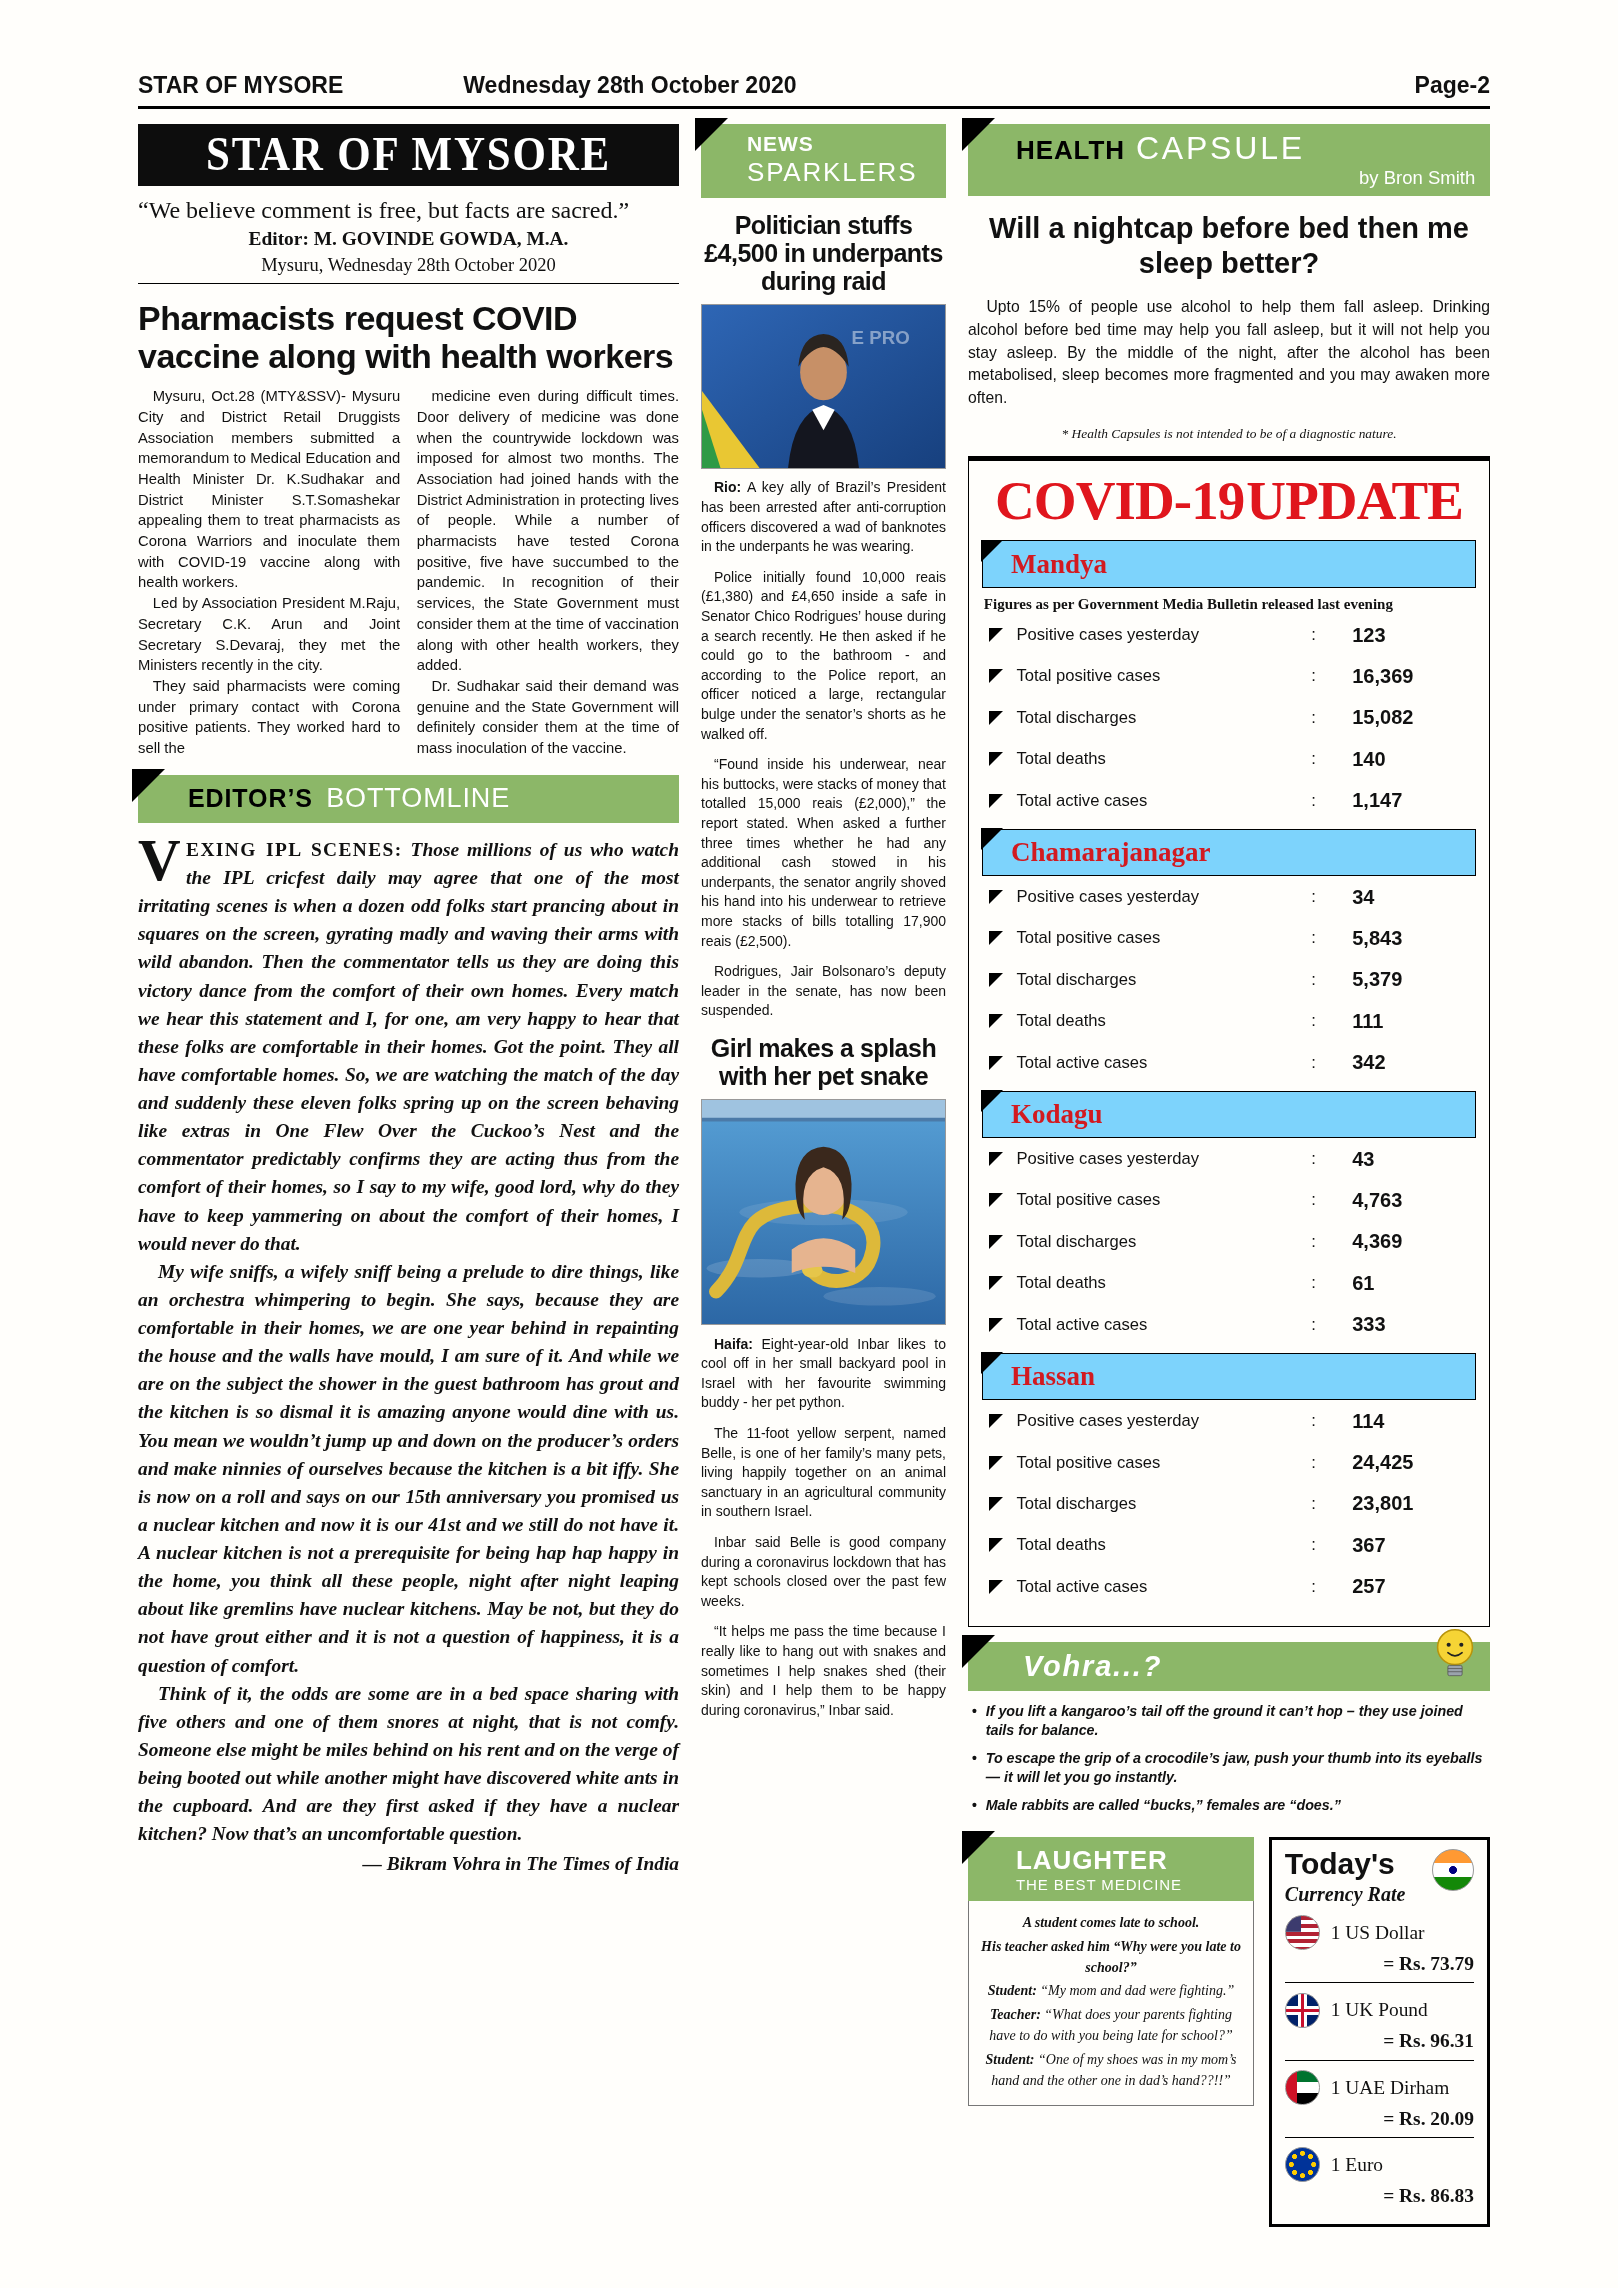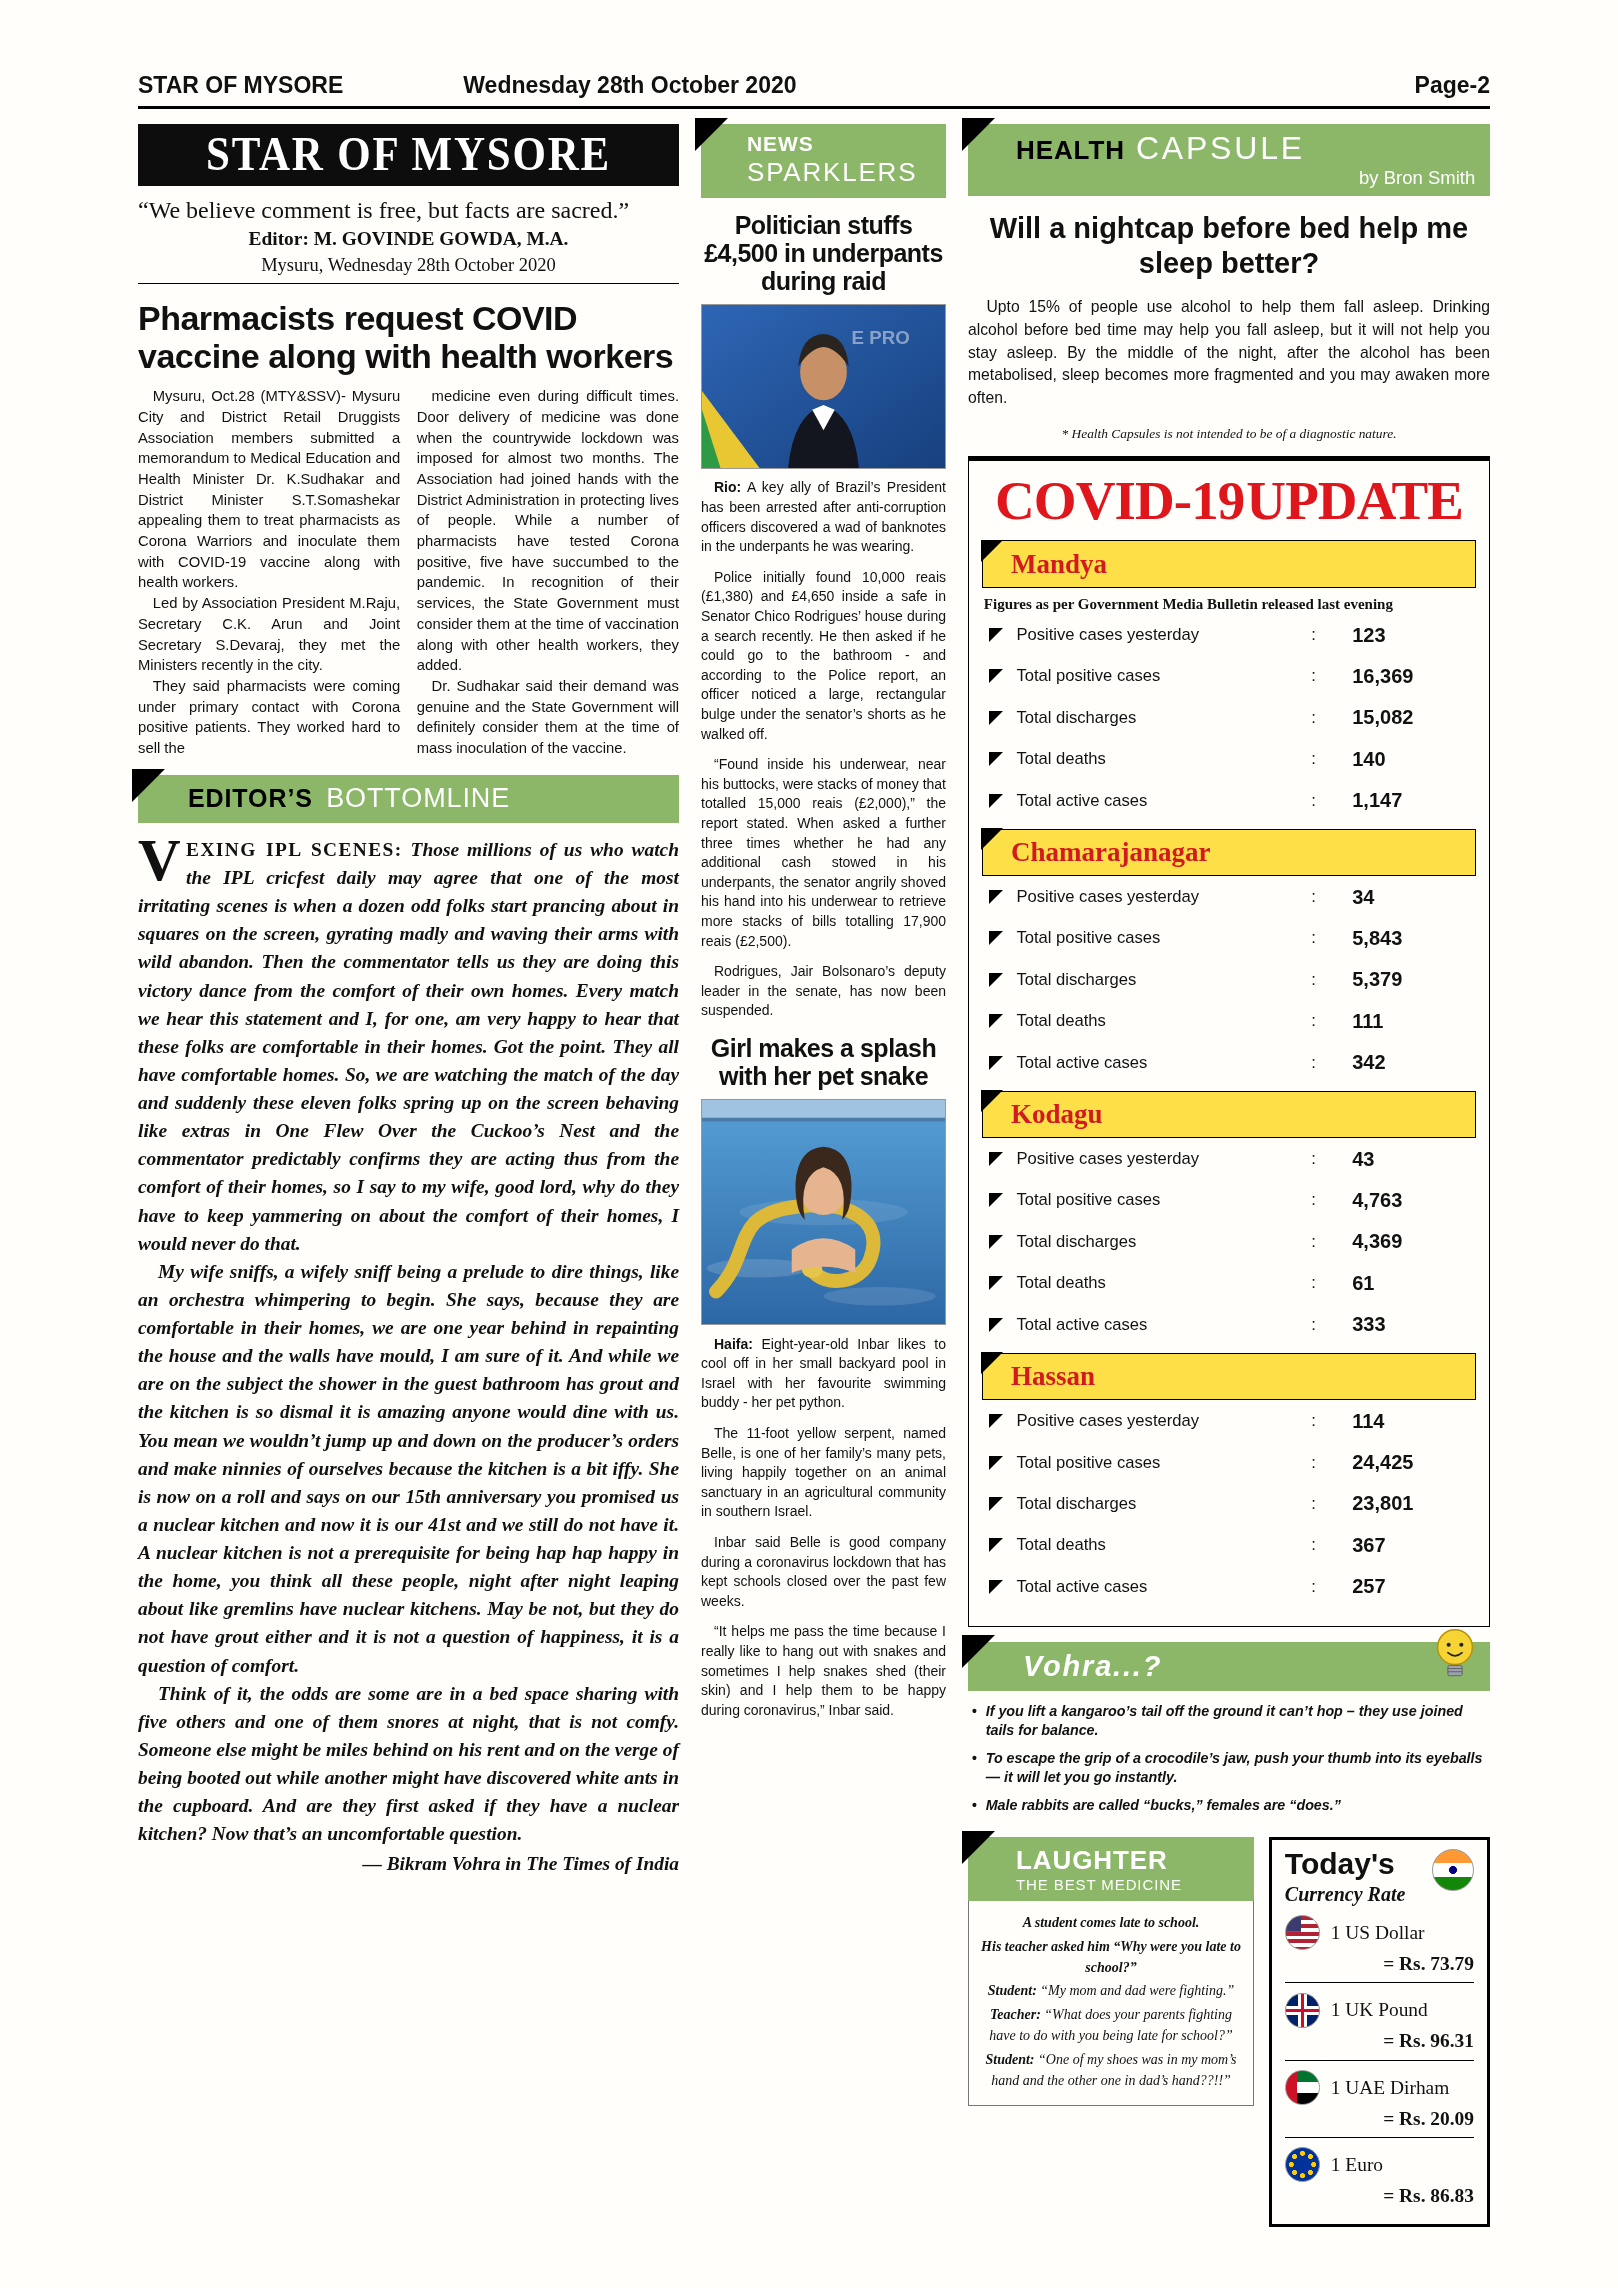"Will a nightcap before bed" h2.health-headline { text: help -> then }
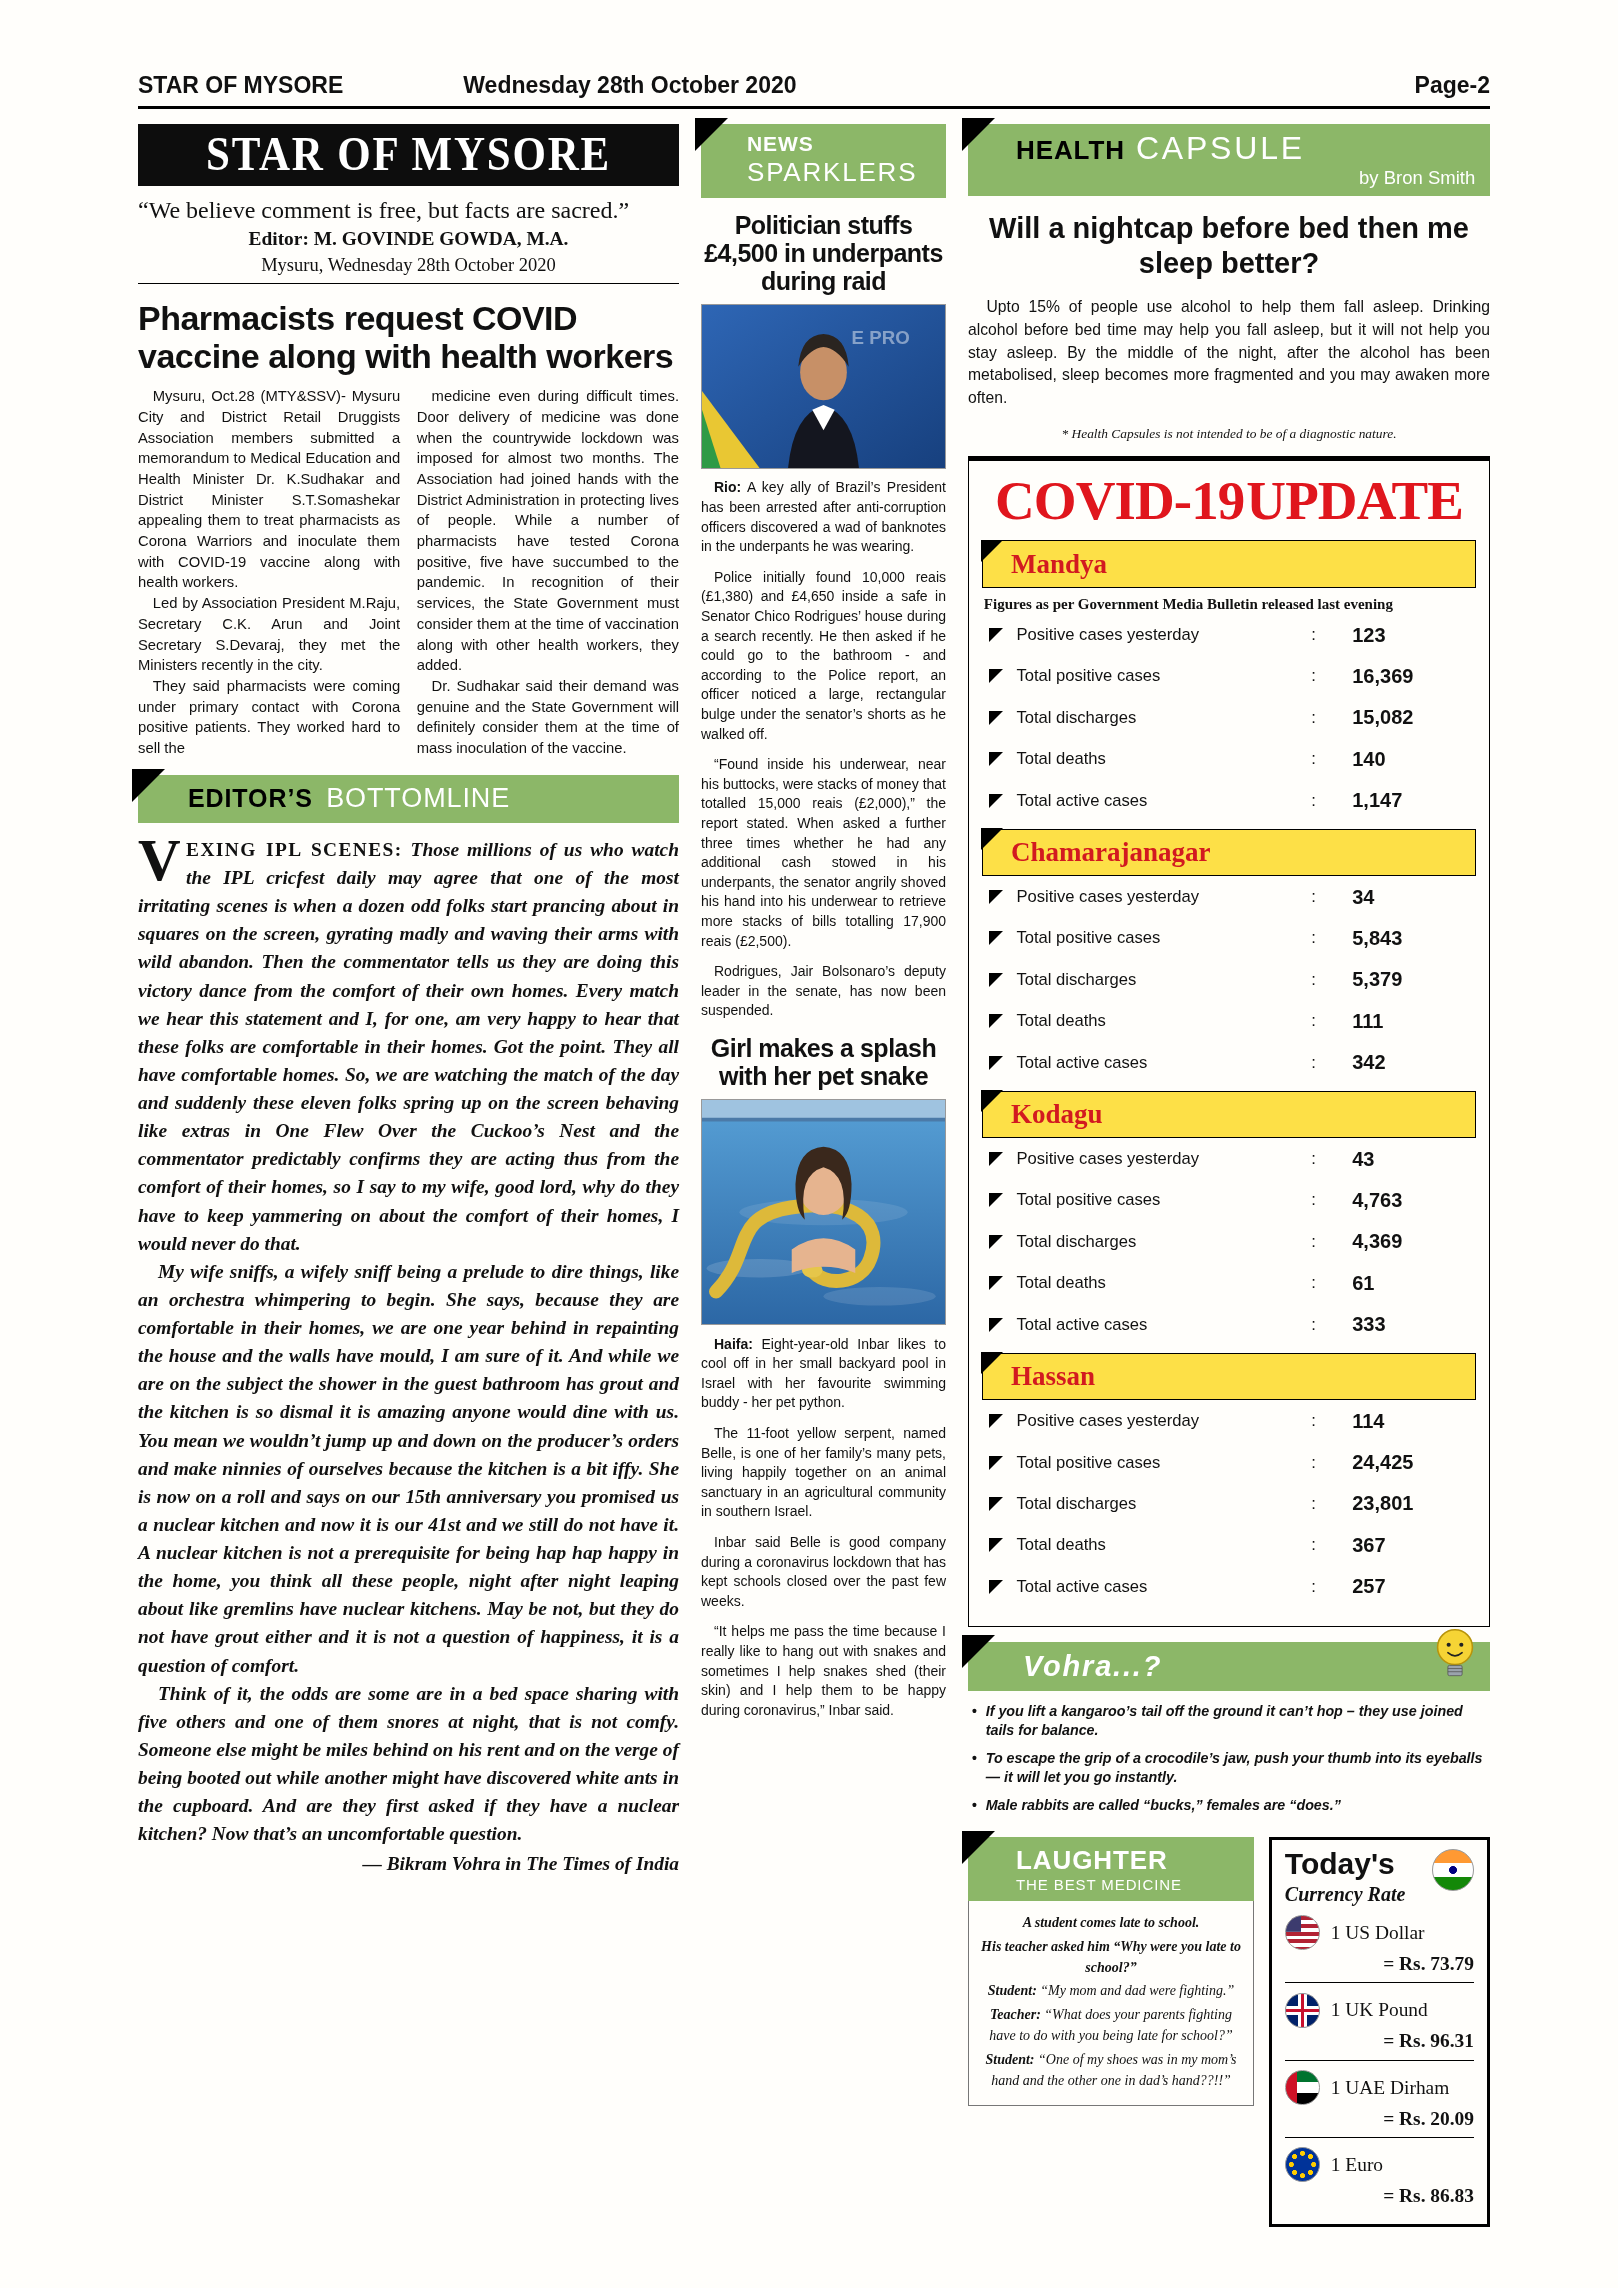"Mandya" .dist-hdr { background: #fde047 -> #7dd3fc }
